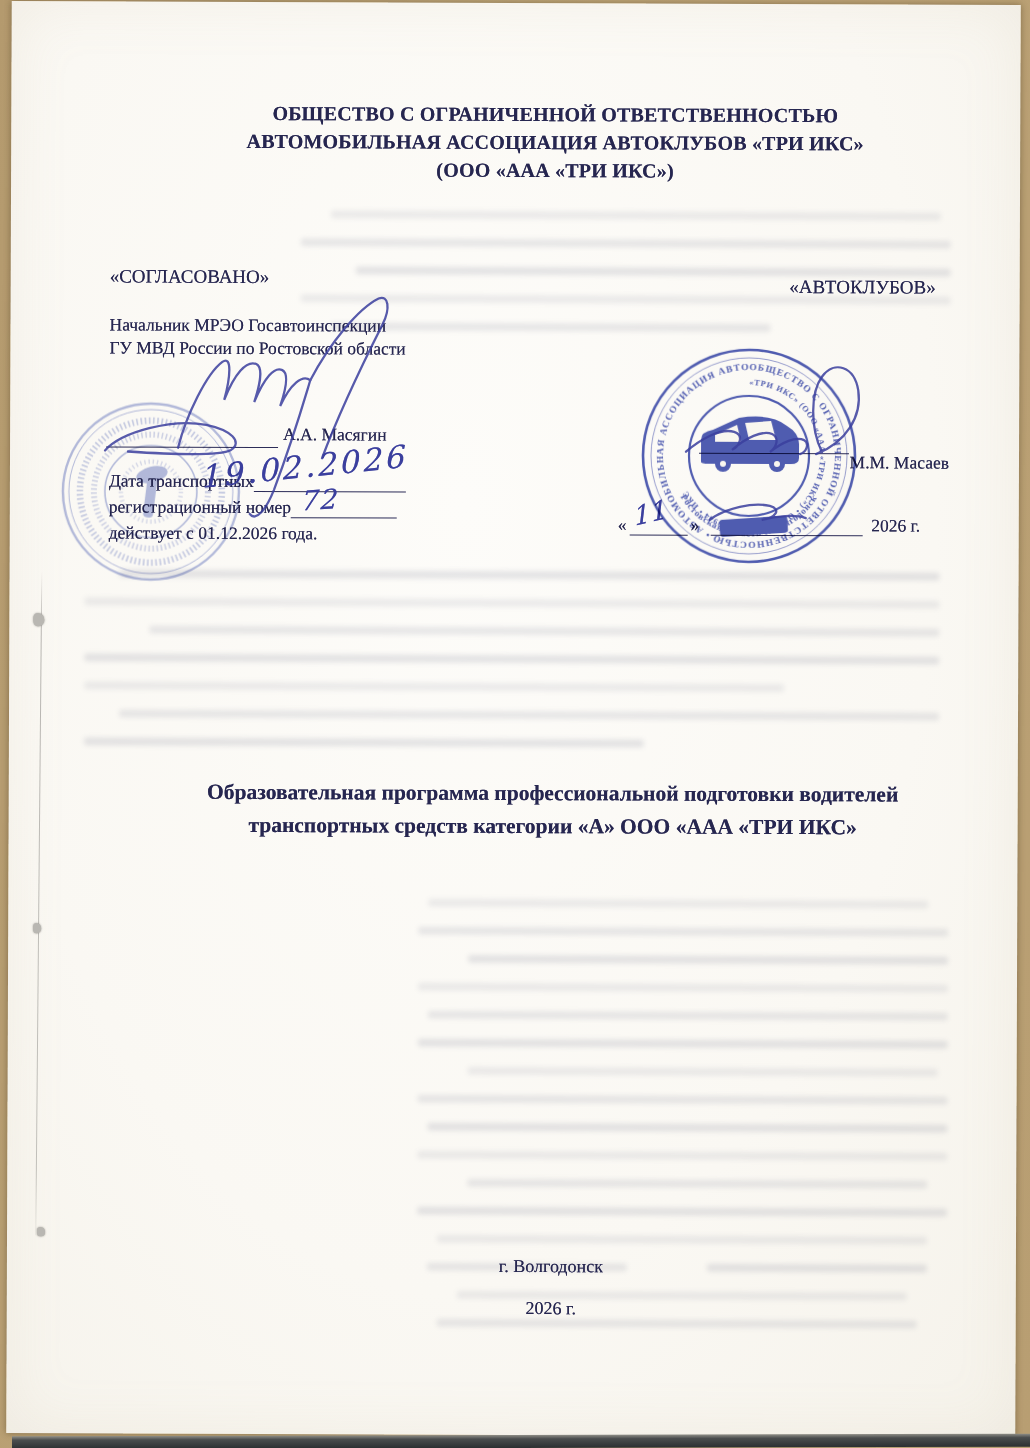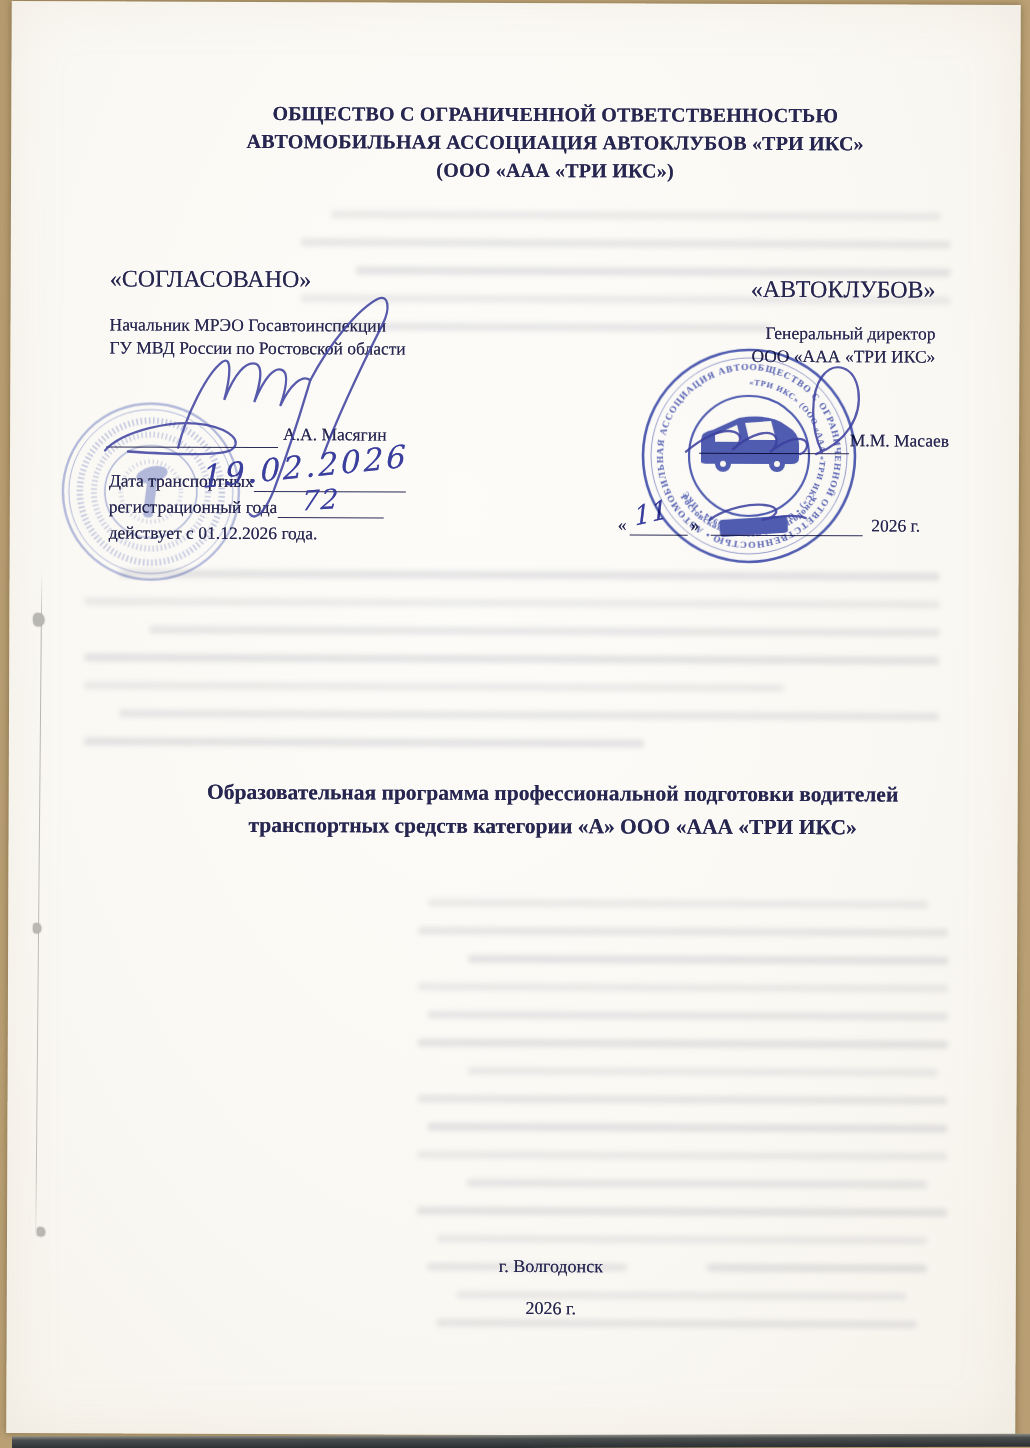"«СОГЛАСОВАНО»" .lbl { font-size: 24px -> 19px }
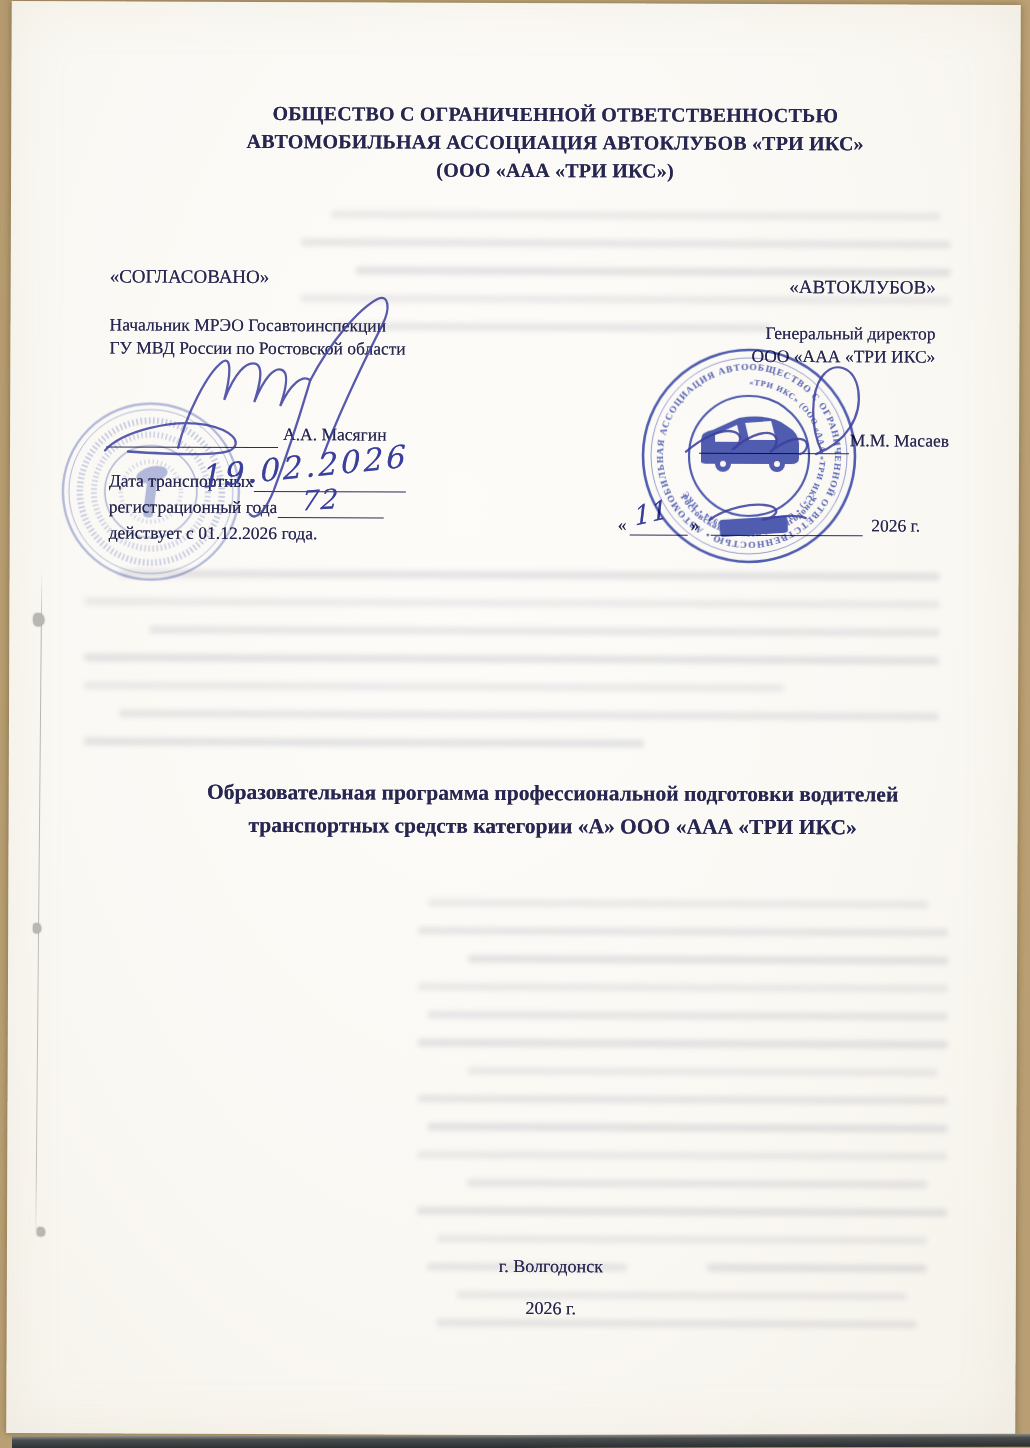"Генеральный директор" div.approve-title { html: <div> <div>Генеральный директор</div> <div>ООО «ААА «ТРИ ИКС»</div> </div> -> none }
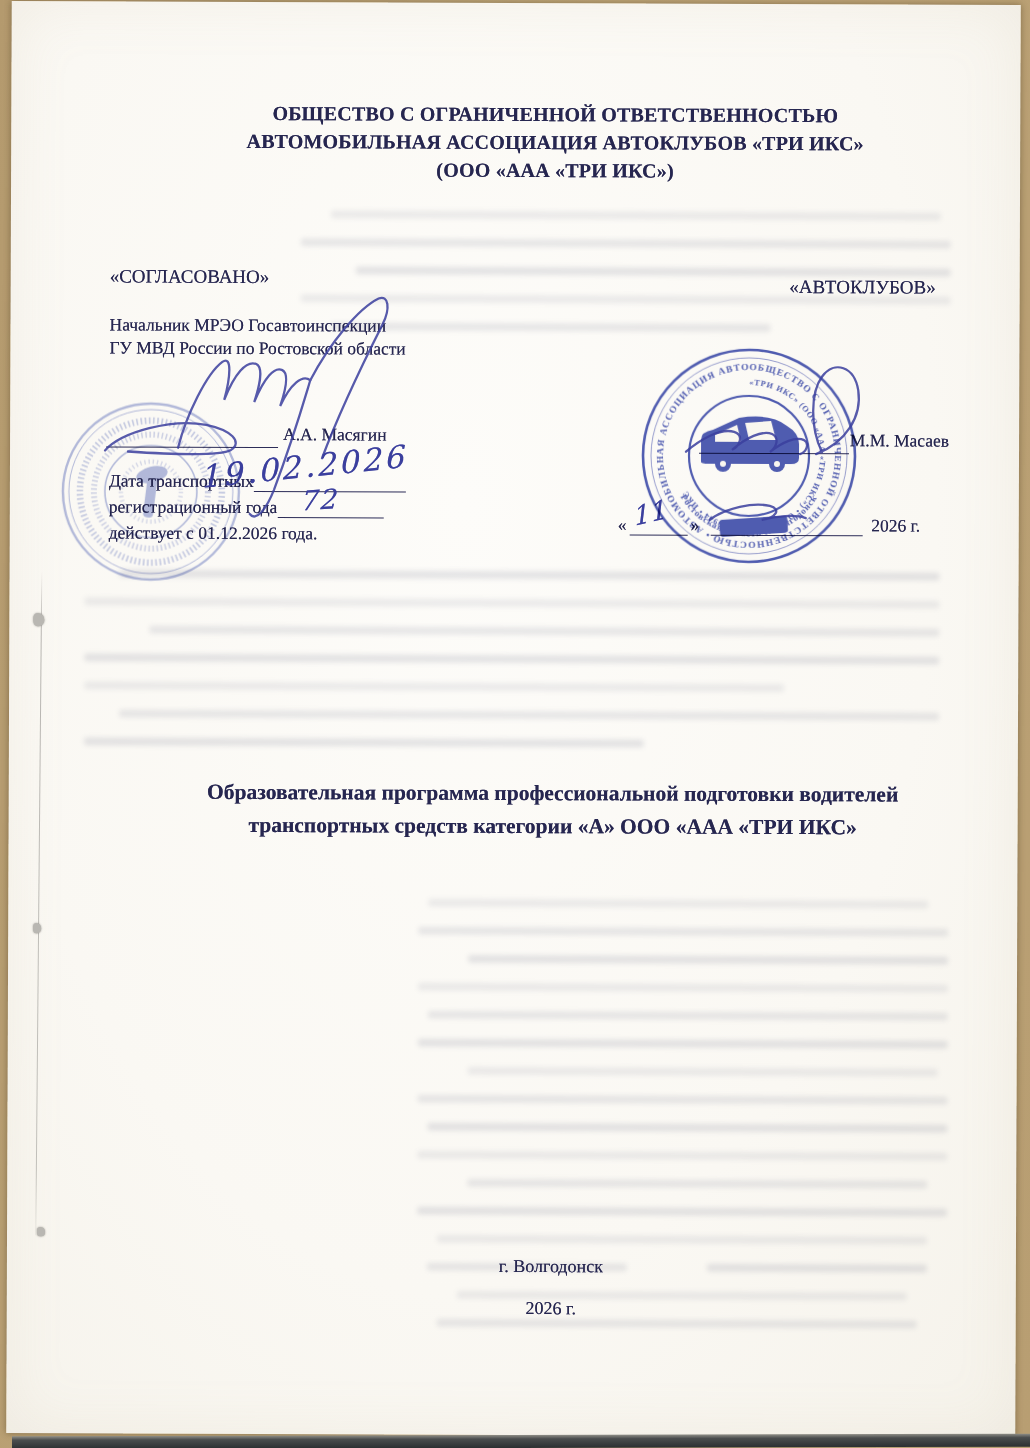"М.М. Масаев" .sig-right-name { top: 425px -> 447px }
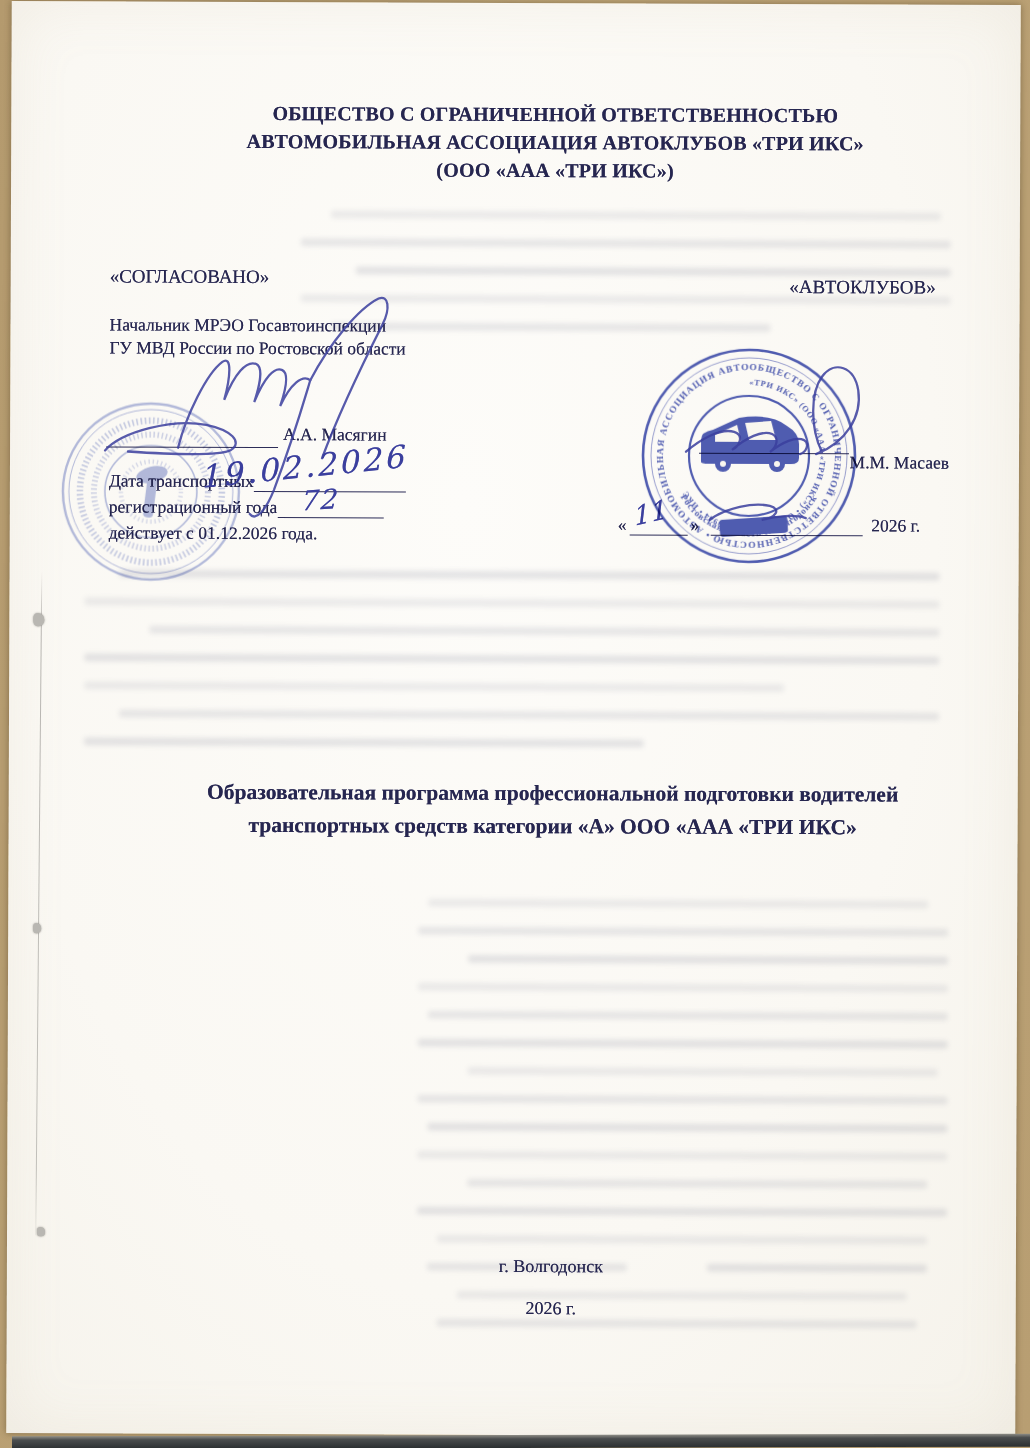"регистрационный года" span { text: года -> номер }
